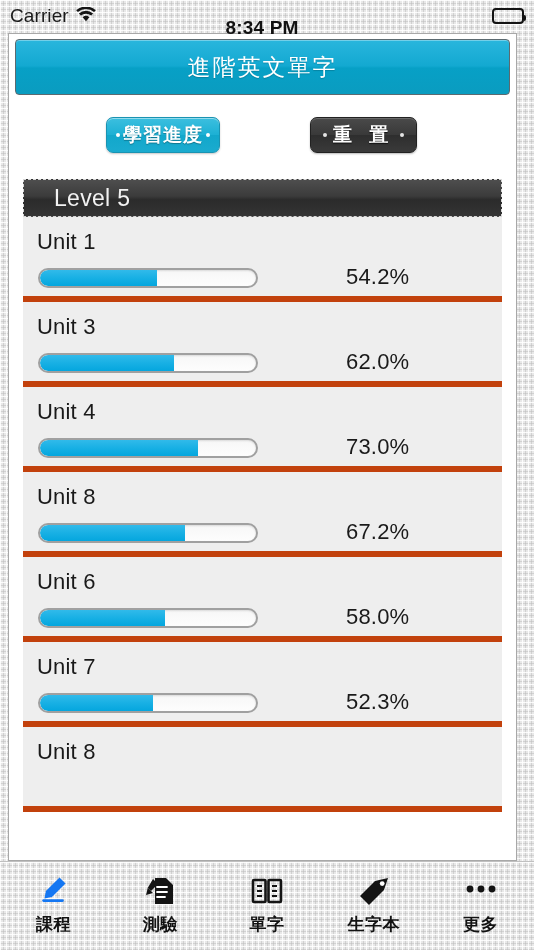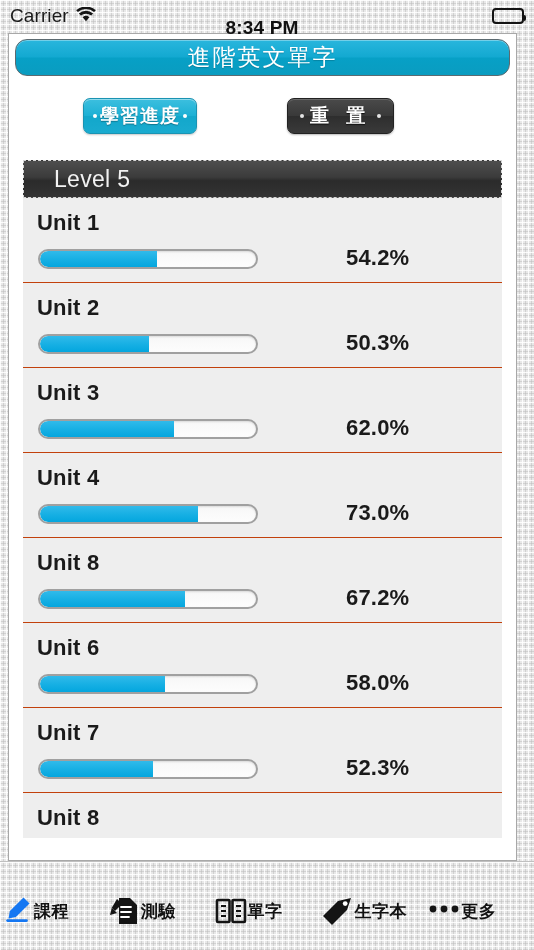"進階英文單字" #title-bar { border-radius: 12px -> 4px; height: 37px -> 56px }
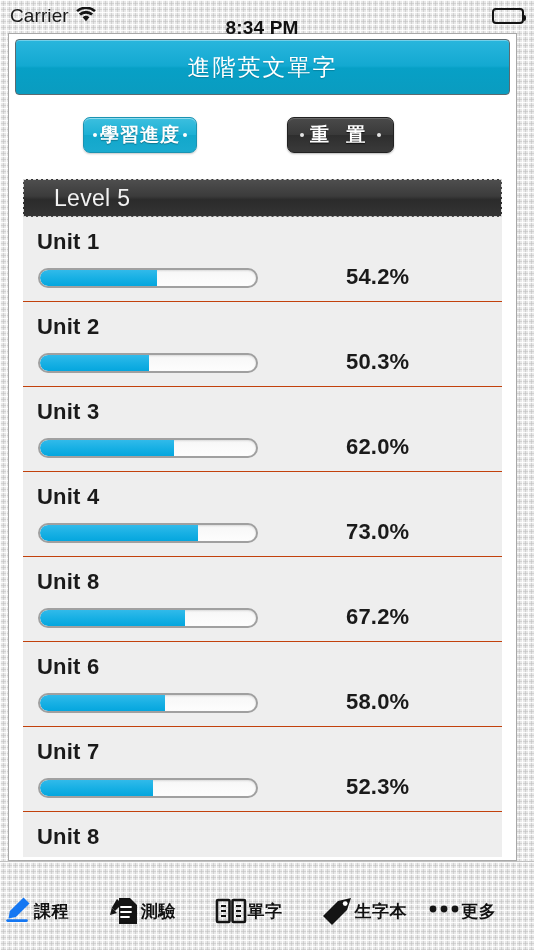"學習進度" #actions { padding-left: 74px -> 97px }
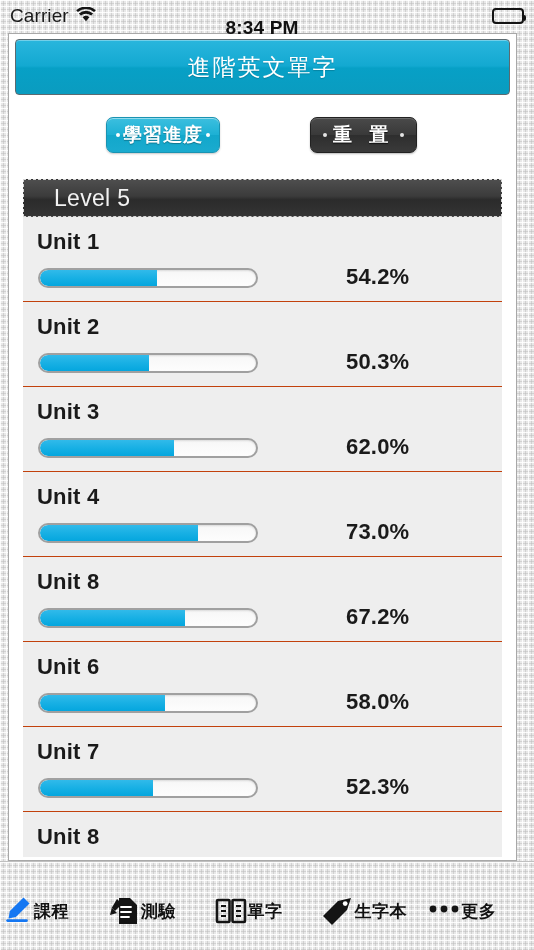"Unit 1" .unit-row { border-bottom: 1px solid #c2410c -> 6px solid #c2410c; font-weight: bold -> none }
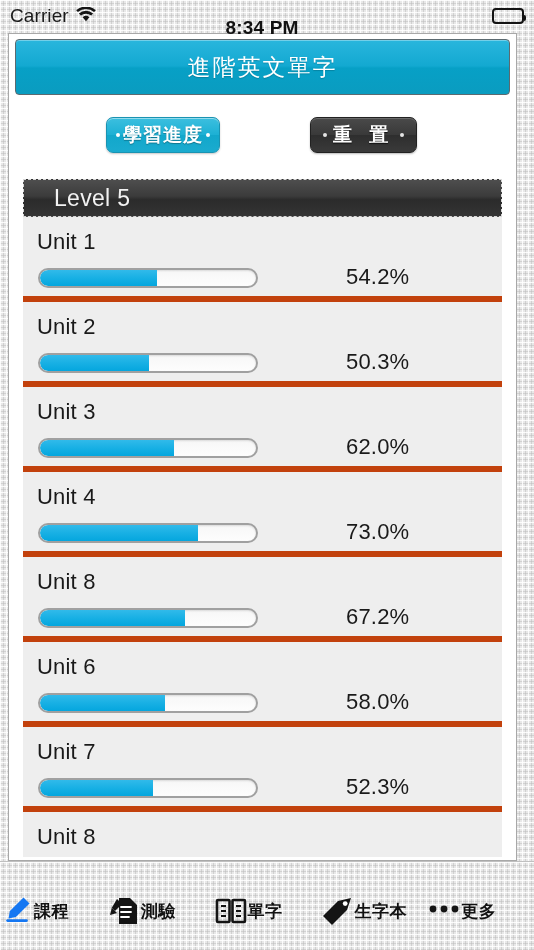"Unit 2" div.unit-row { html: <div> <div>Unit 2</div> <div> <div></div> </div> <div>50.3%</div> </div> -> none }
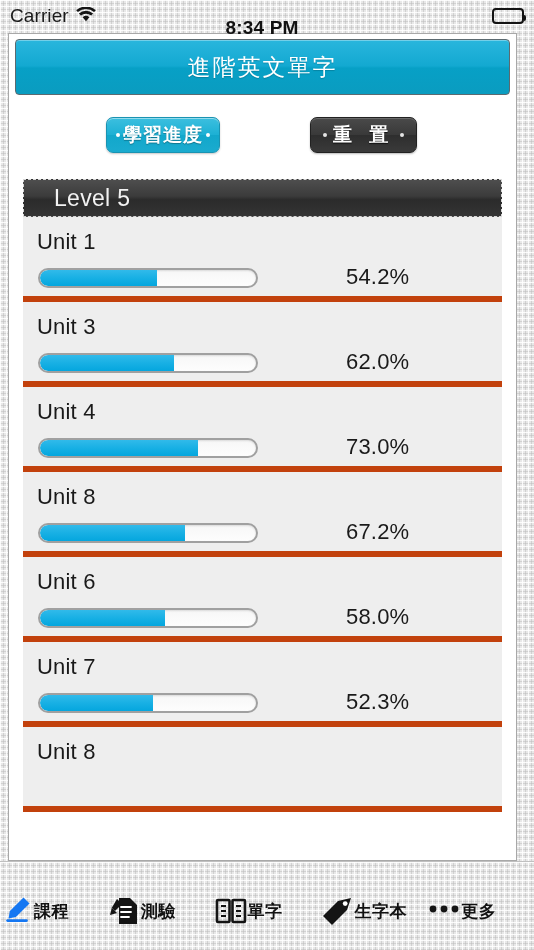"課程" .tab-item { flex-direction: row -> column }
